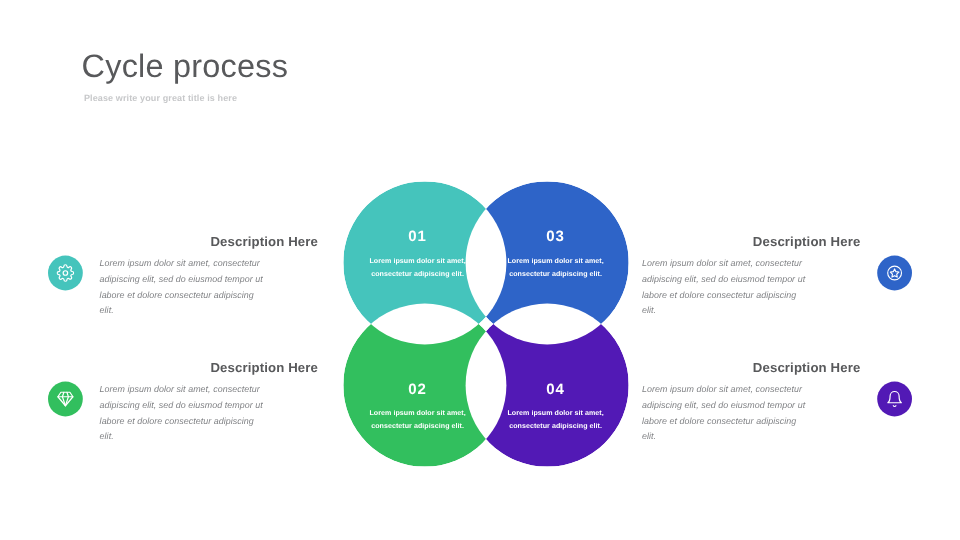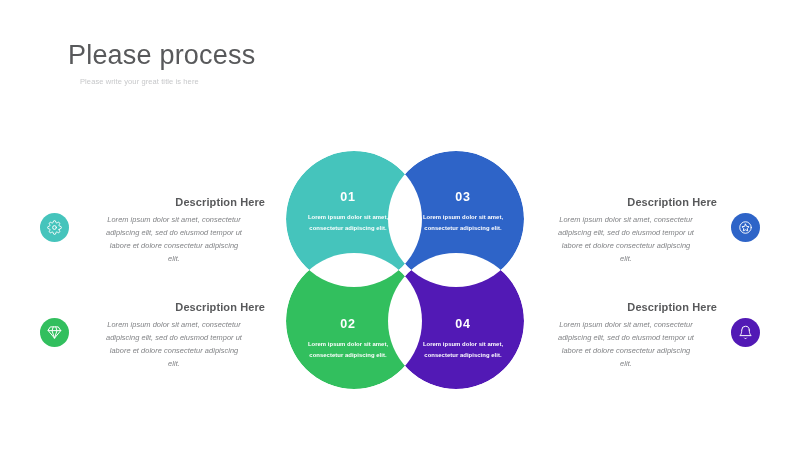"Please process" h1.title { text: Please -> Cycle }
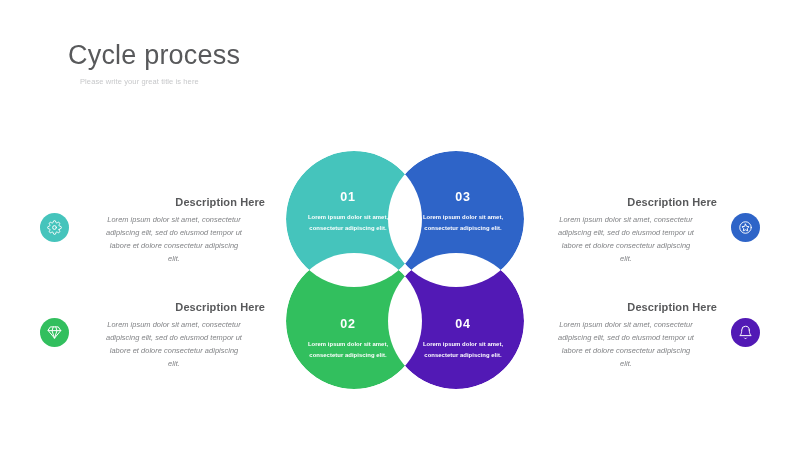"Please write your great title" .subtitle { font-weight: 400 -> 700; margin: 5px 0 0 12px -> 5px 0 0 2px }
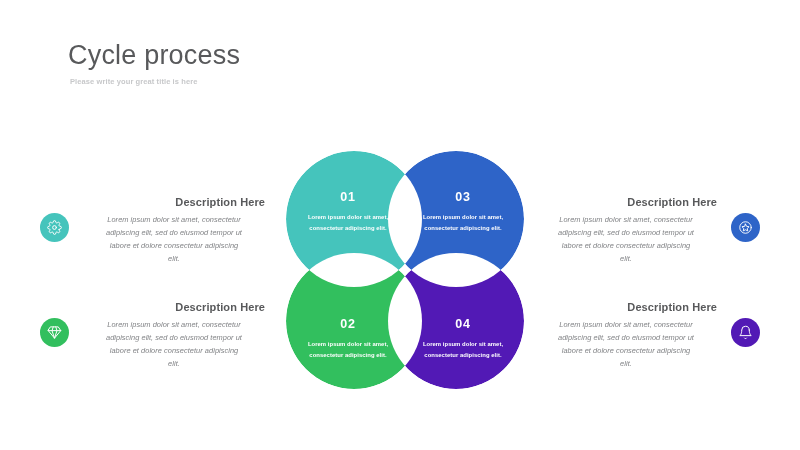"Lorem ipsum dolor sit amet, consectetur" .desc-text { text-align: center -> none }
